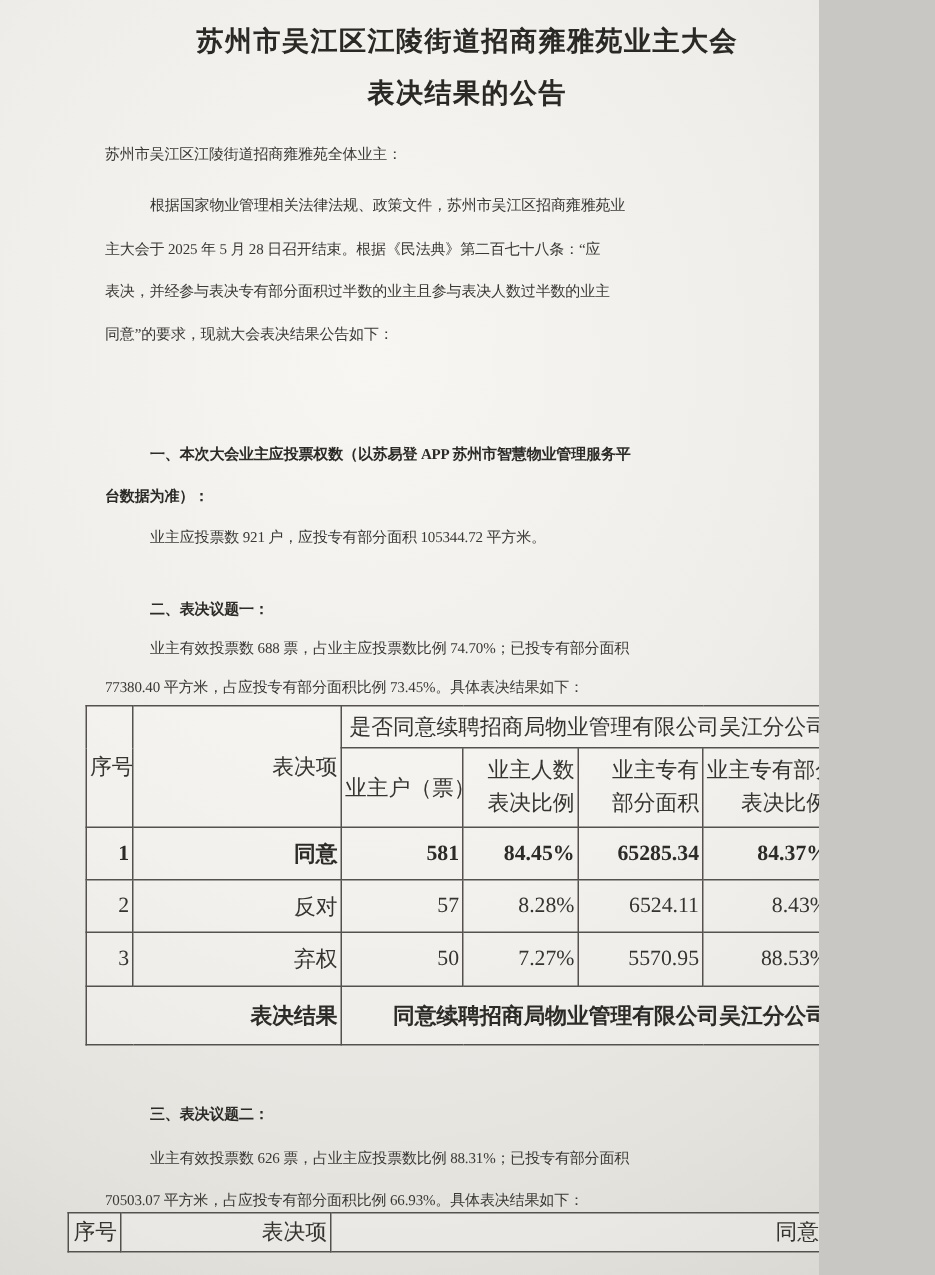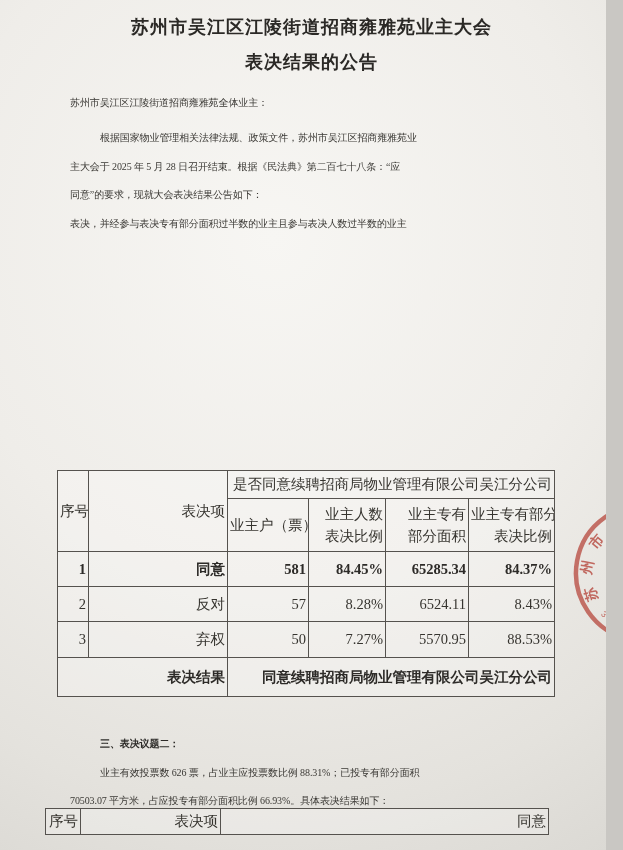"苏州市吴江区江陵街道招商雍雅苑业主大会" .page { width: 606px -> 546px }
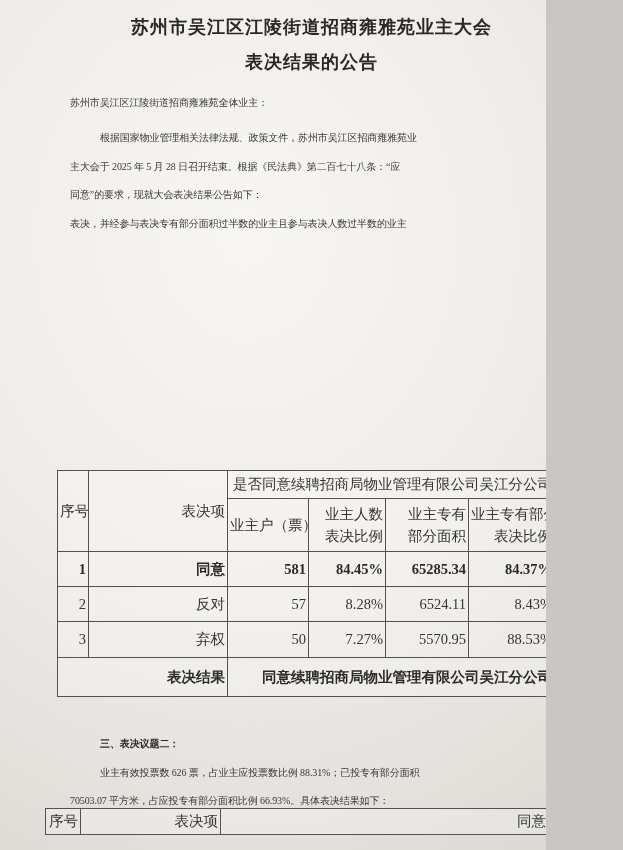"同意”的要求，现就大会表决结果公告如下：" div.body-line { order: before "表决，并经参与表决专有部分面积过半数的业主且参与表决人数过半数的业主" -> after "表决，并经参与表决专有部分面积过半数的业主且参与表决人数过半数的业主" }
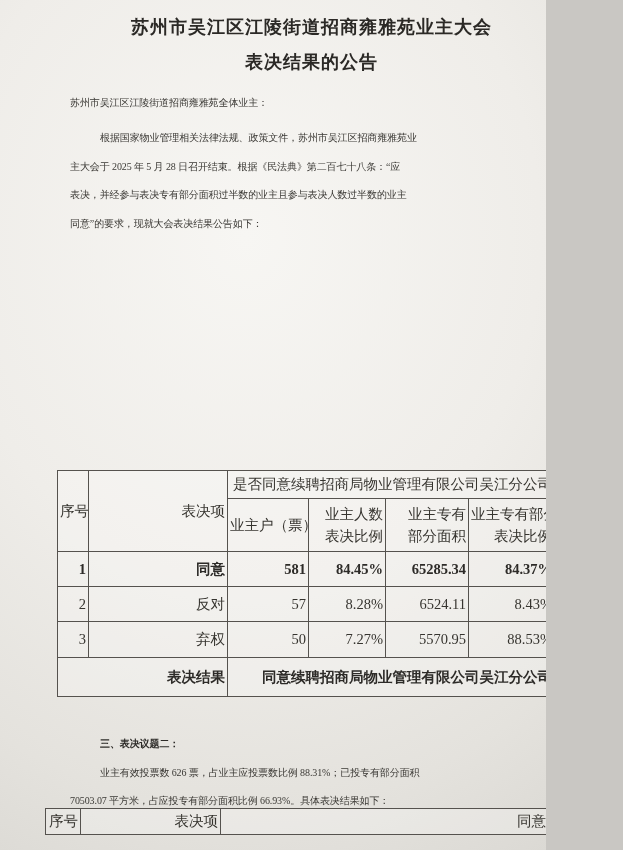"一、本次大会业主应投票权数（以苏易登 APP 苏州市智慧物业管理服务平" div.abs { html: none -> <div> <div>一、本次大会业主应投票权数（以苏易登 APP 苏州市智慧物业管理服务平</div> <div>台数据为准）：</div> <div>业主应投票数 921 户，应投专有部分面积 105344.72 平方米。</div> </div> }
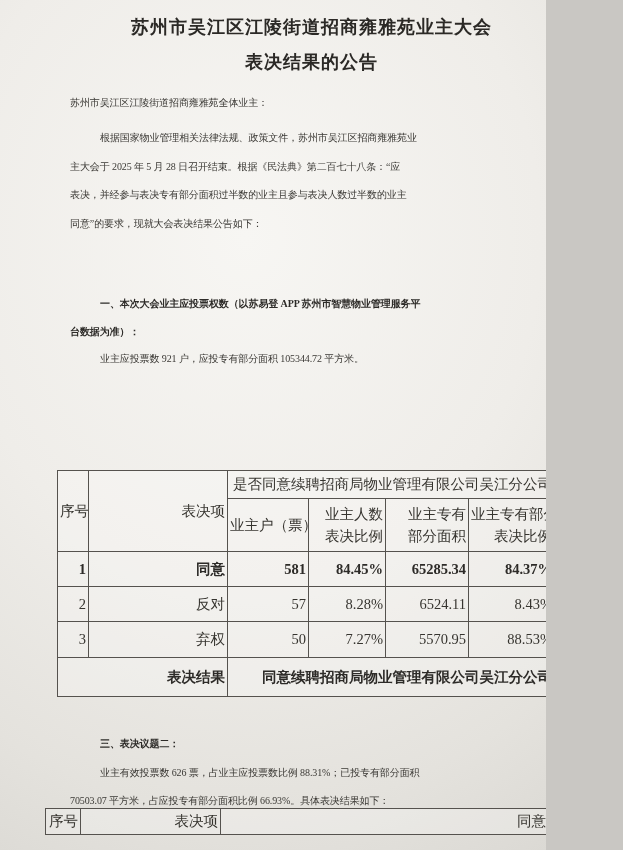"二、表决议题一：" div.abs { html: none -> <div> <div>二、表决议题一：</div> <div>业主有效投票数 688 票，占业主应投票数比例 74.70%；已投专有部分面积</div> <div>77380.40 平方米，占应投专有部分面积比例 73.45%。具体表决结果如下：</div> </div> }
